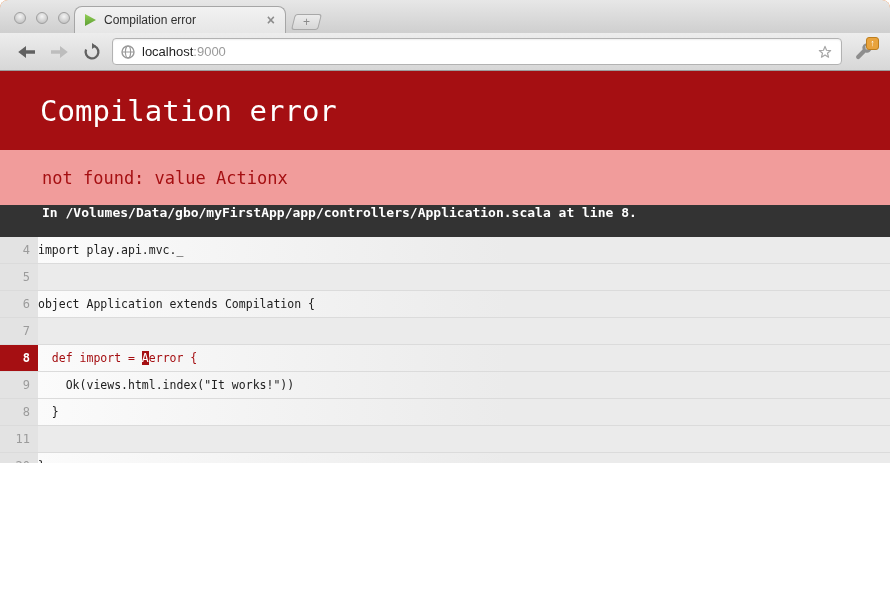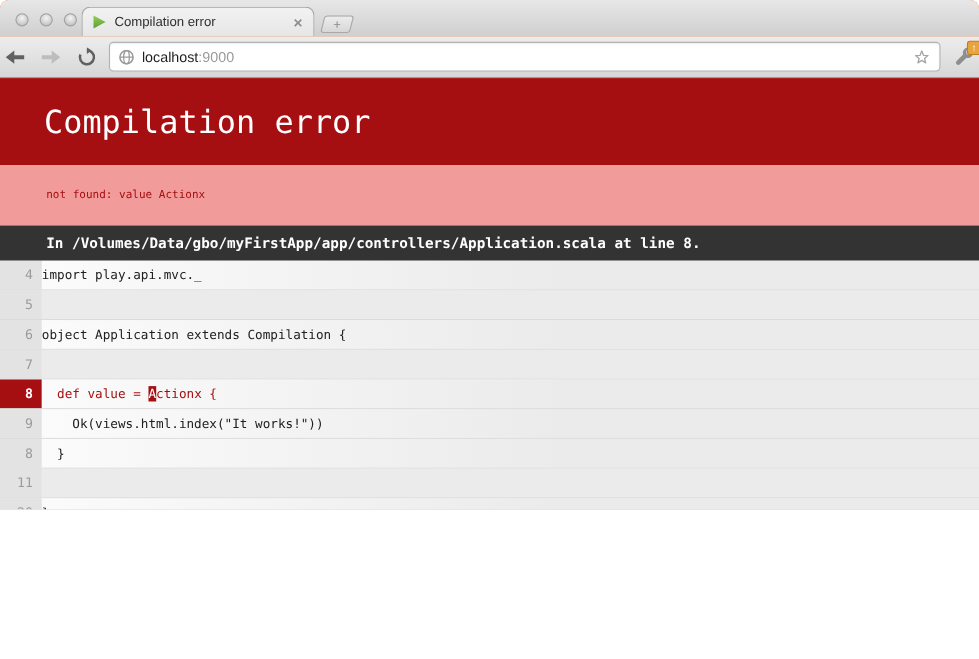"localhost:9000" .toolbar { padding: 0 0 -> 0 13px }
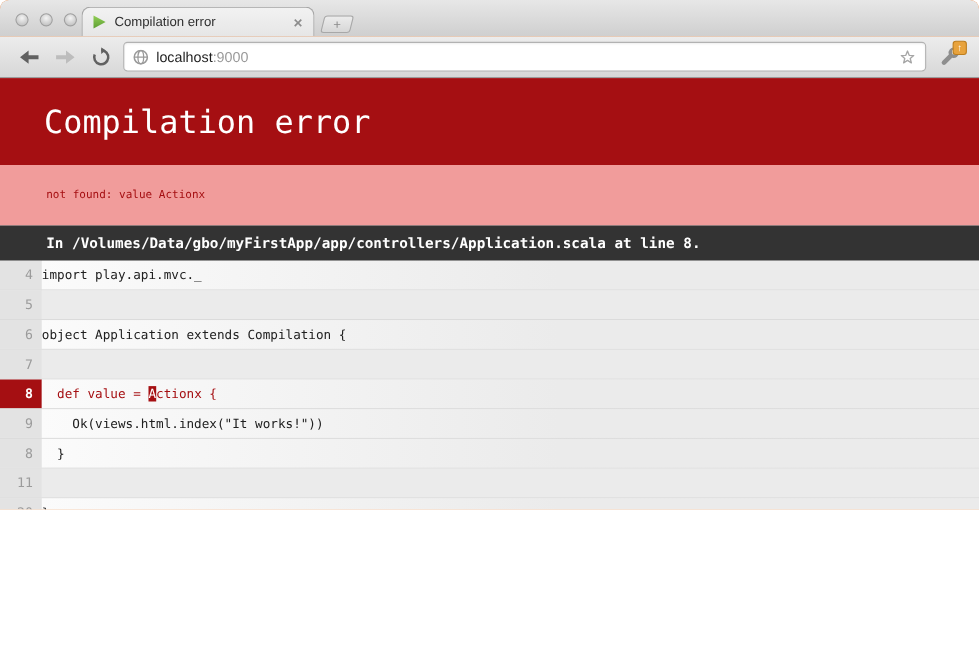"not found: value Actionx" .page-msg { font-size: 10px -> 17px }
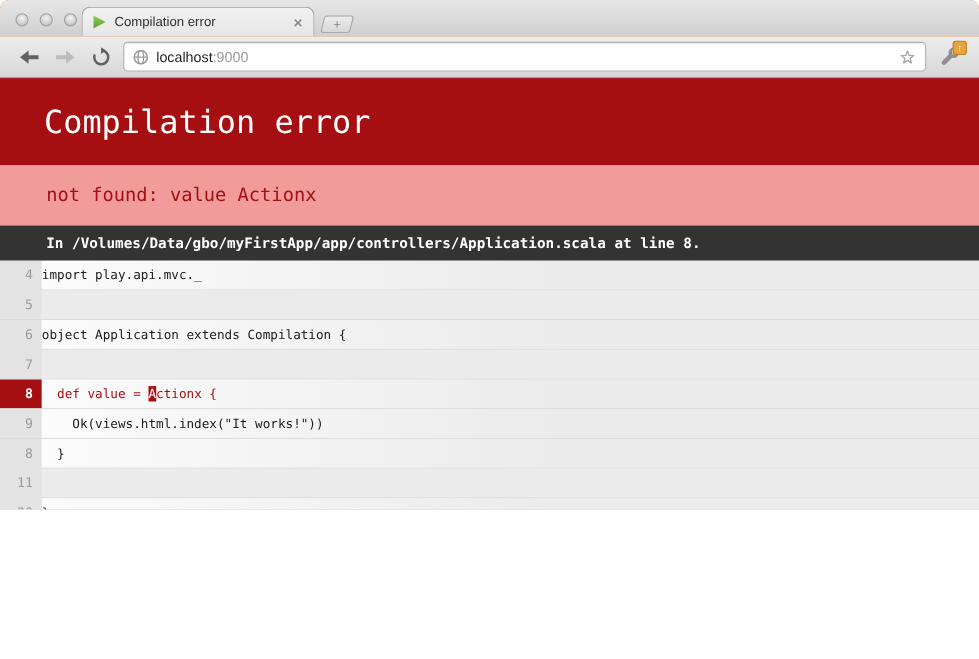"In" .page-loc { align-items: center -> flex-start }
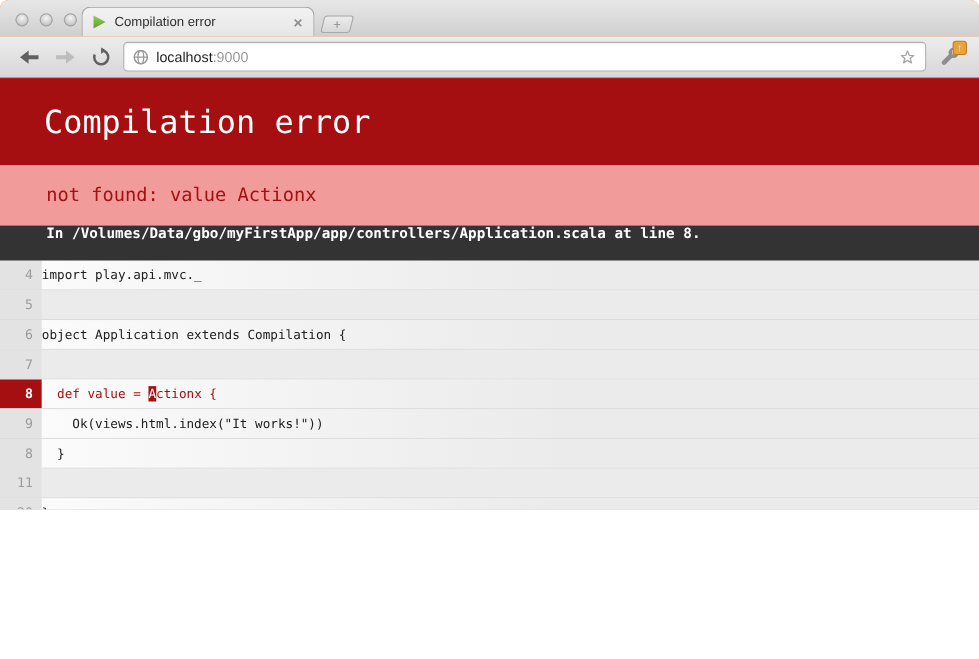"def value =" span { text: value -> import }
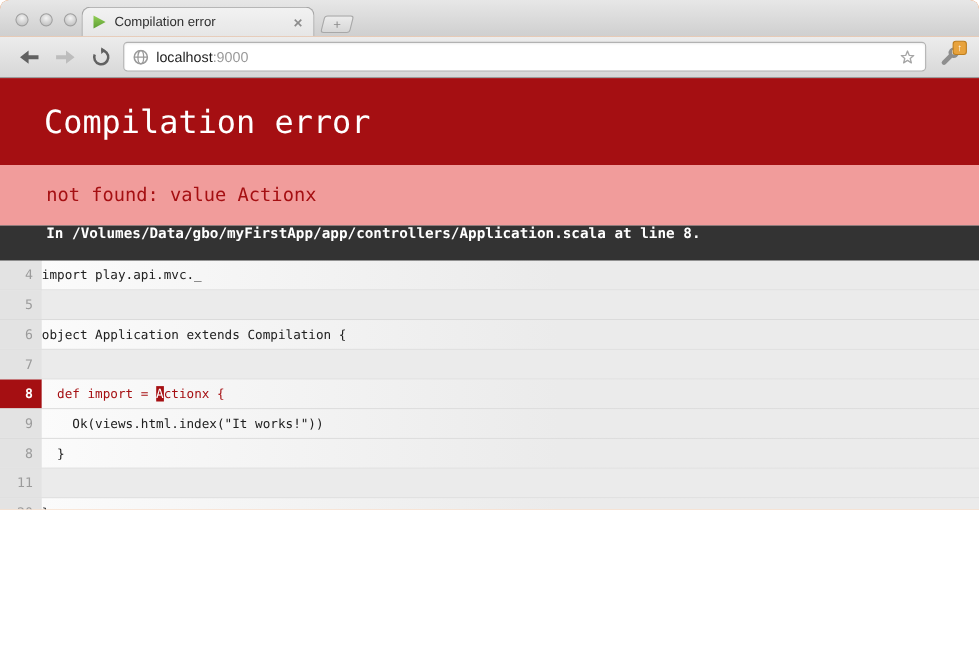"ctionx {" span { text: ctionx -> error }
